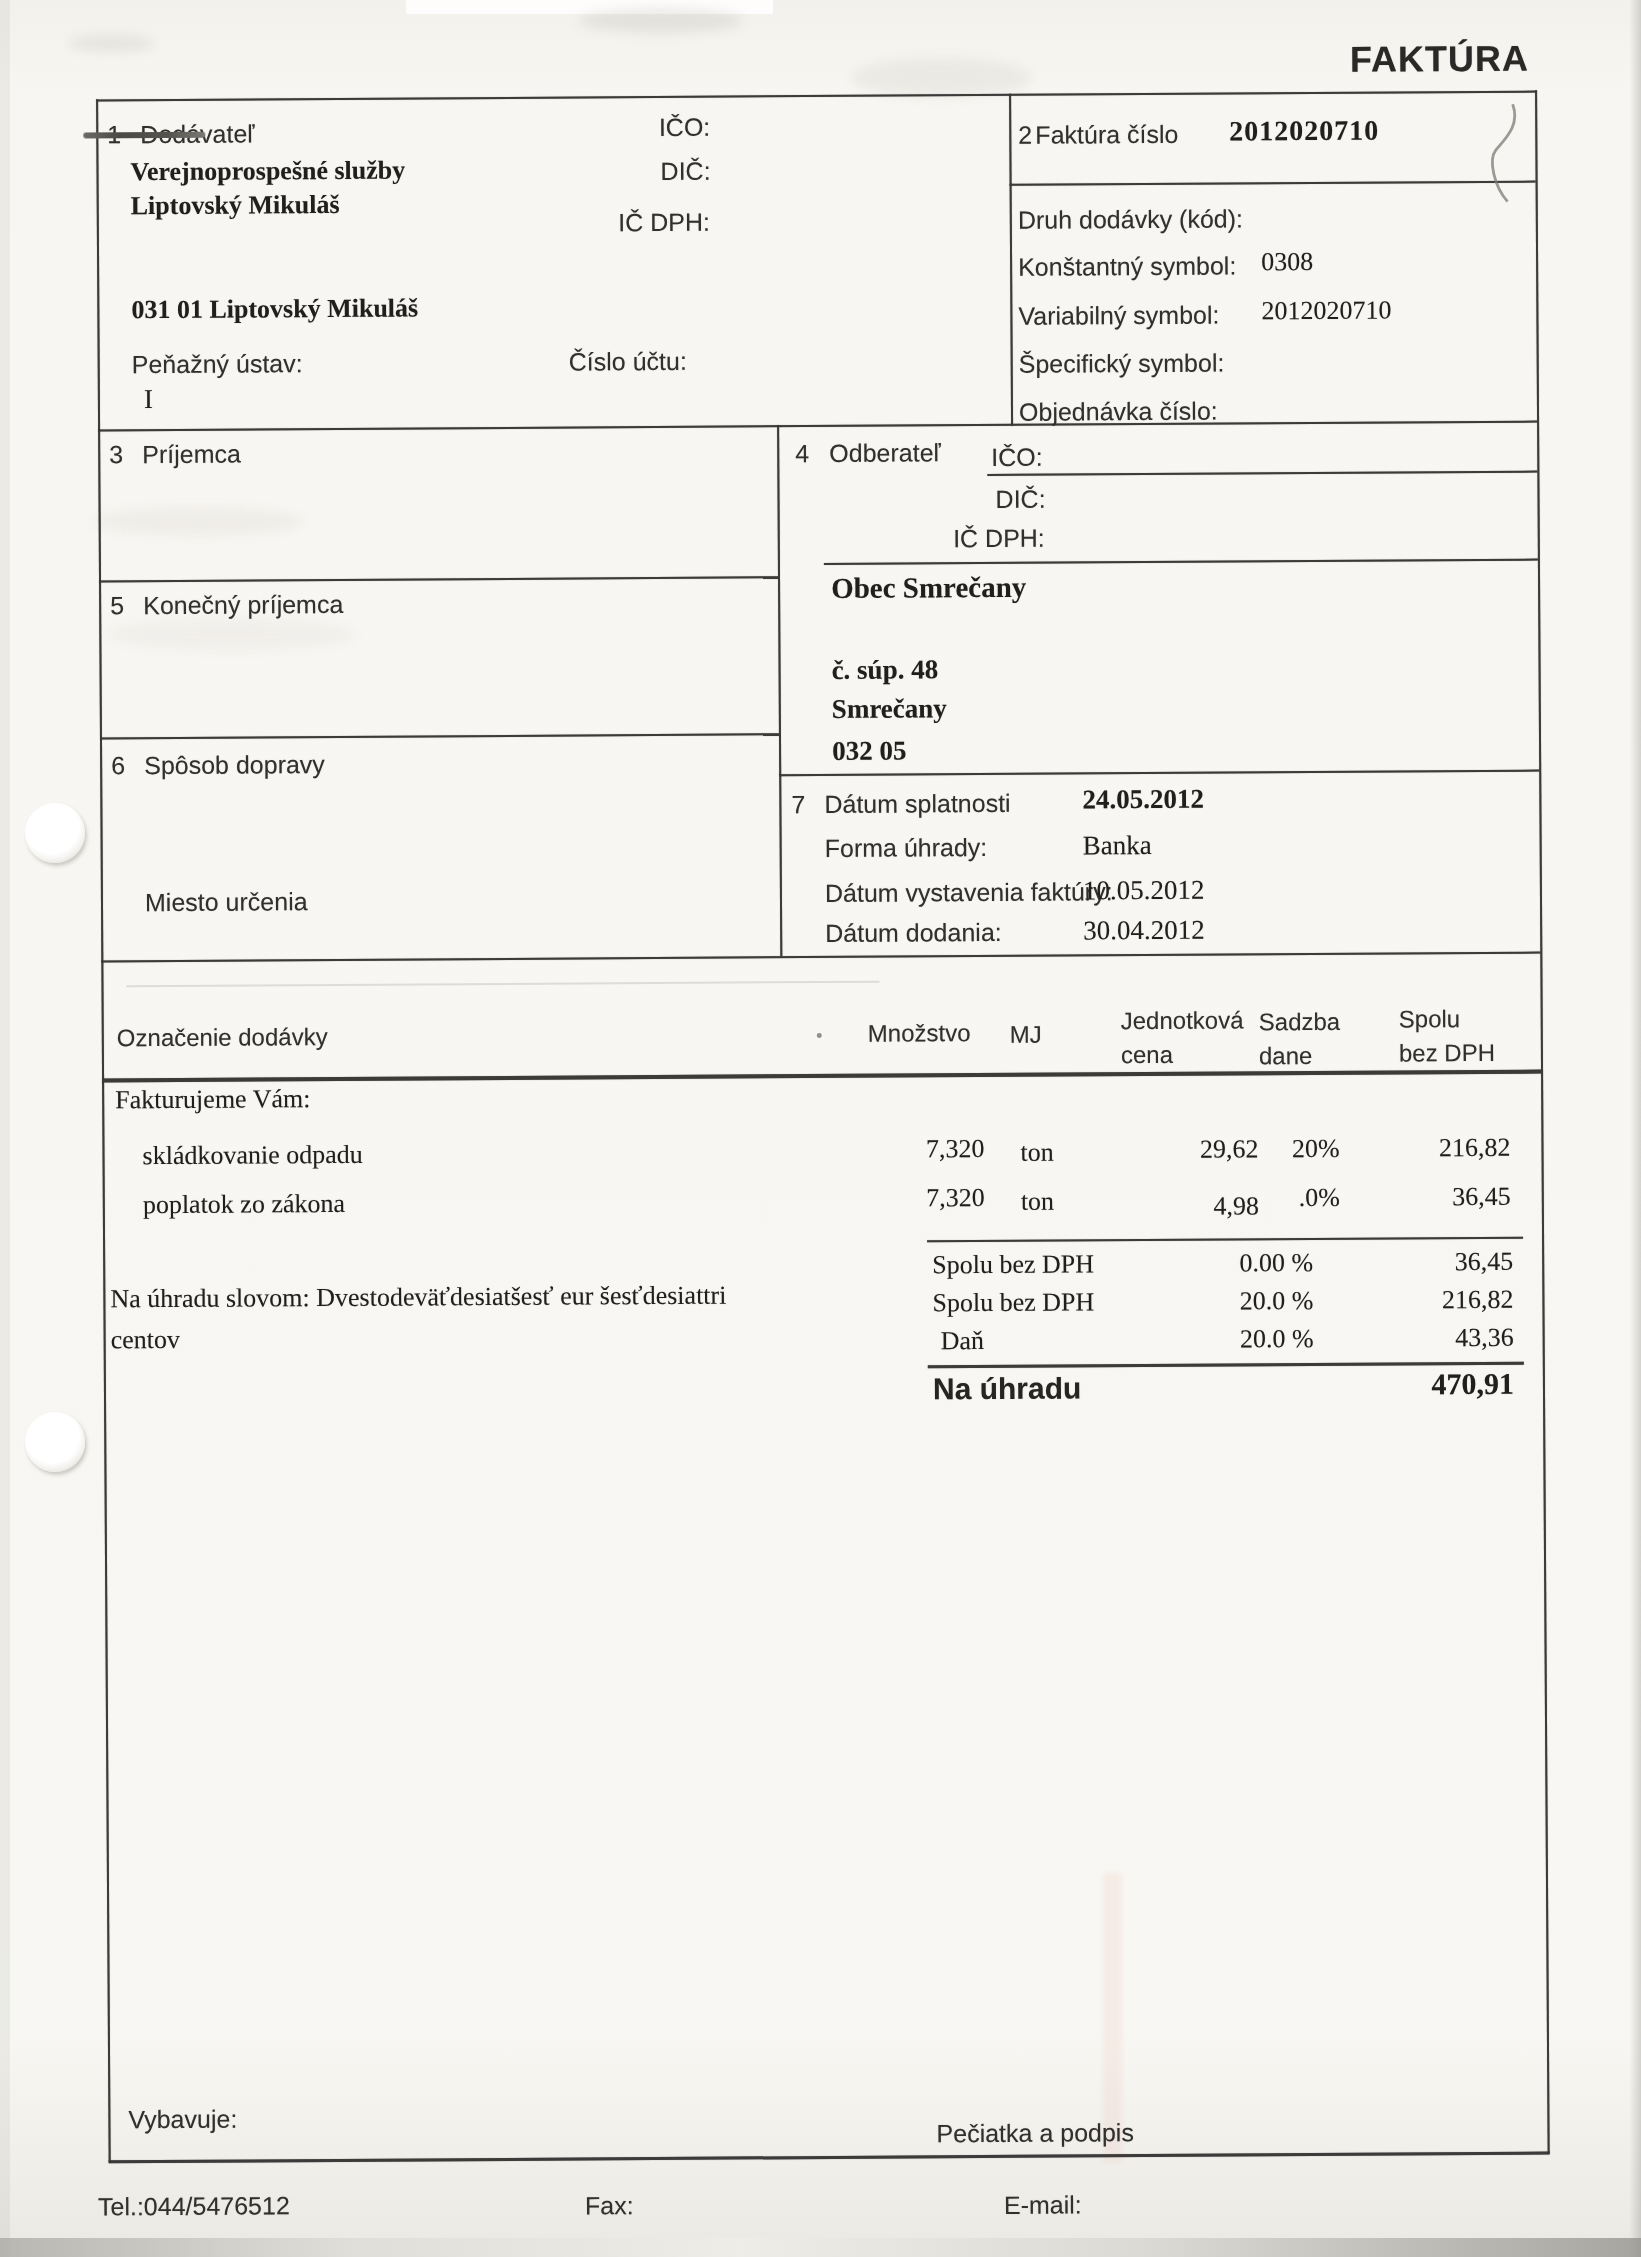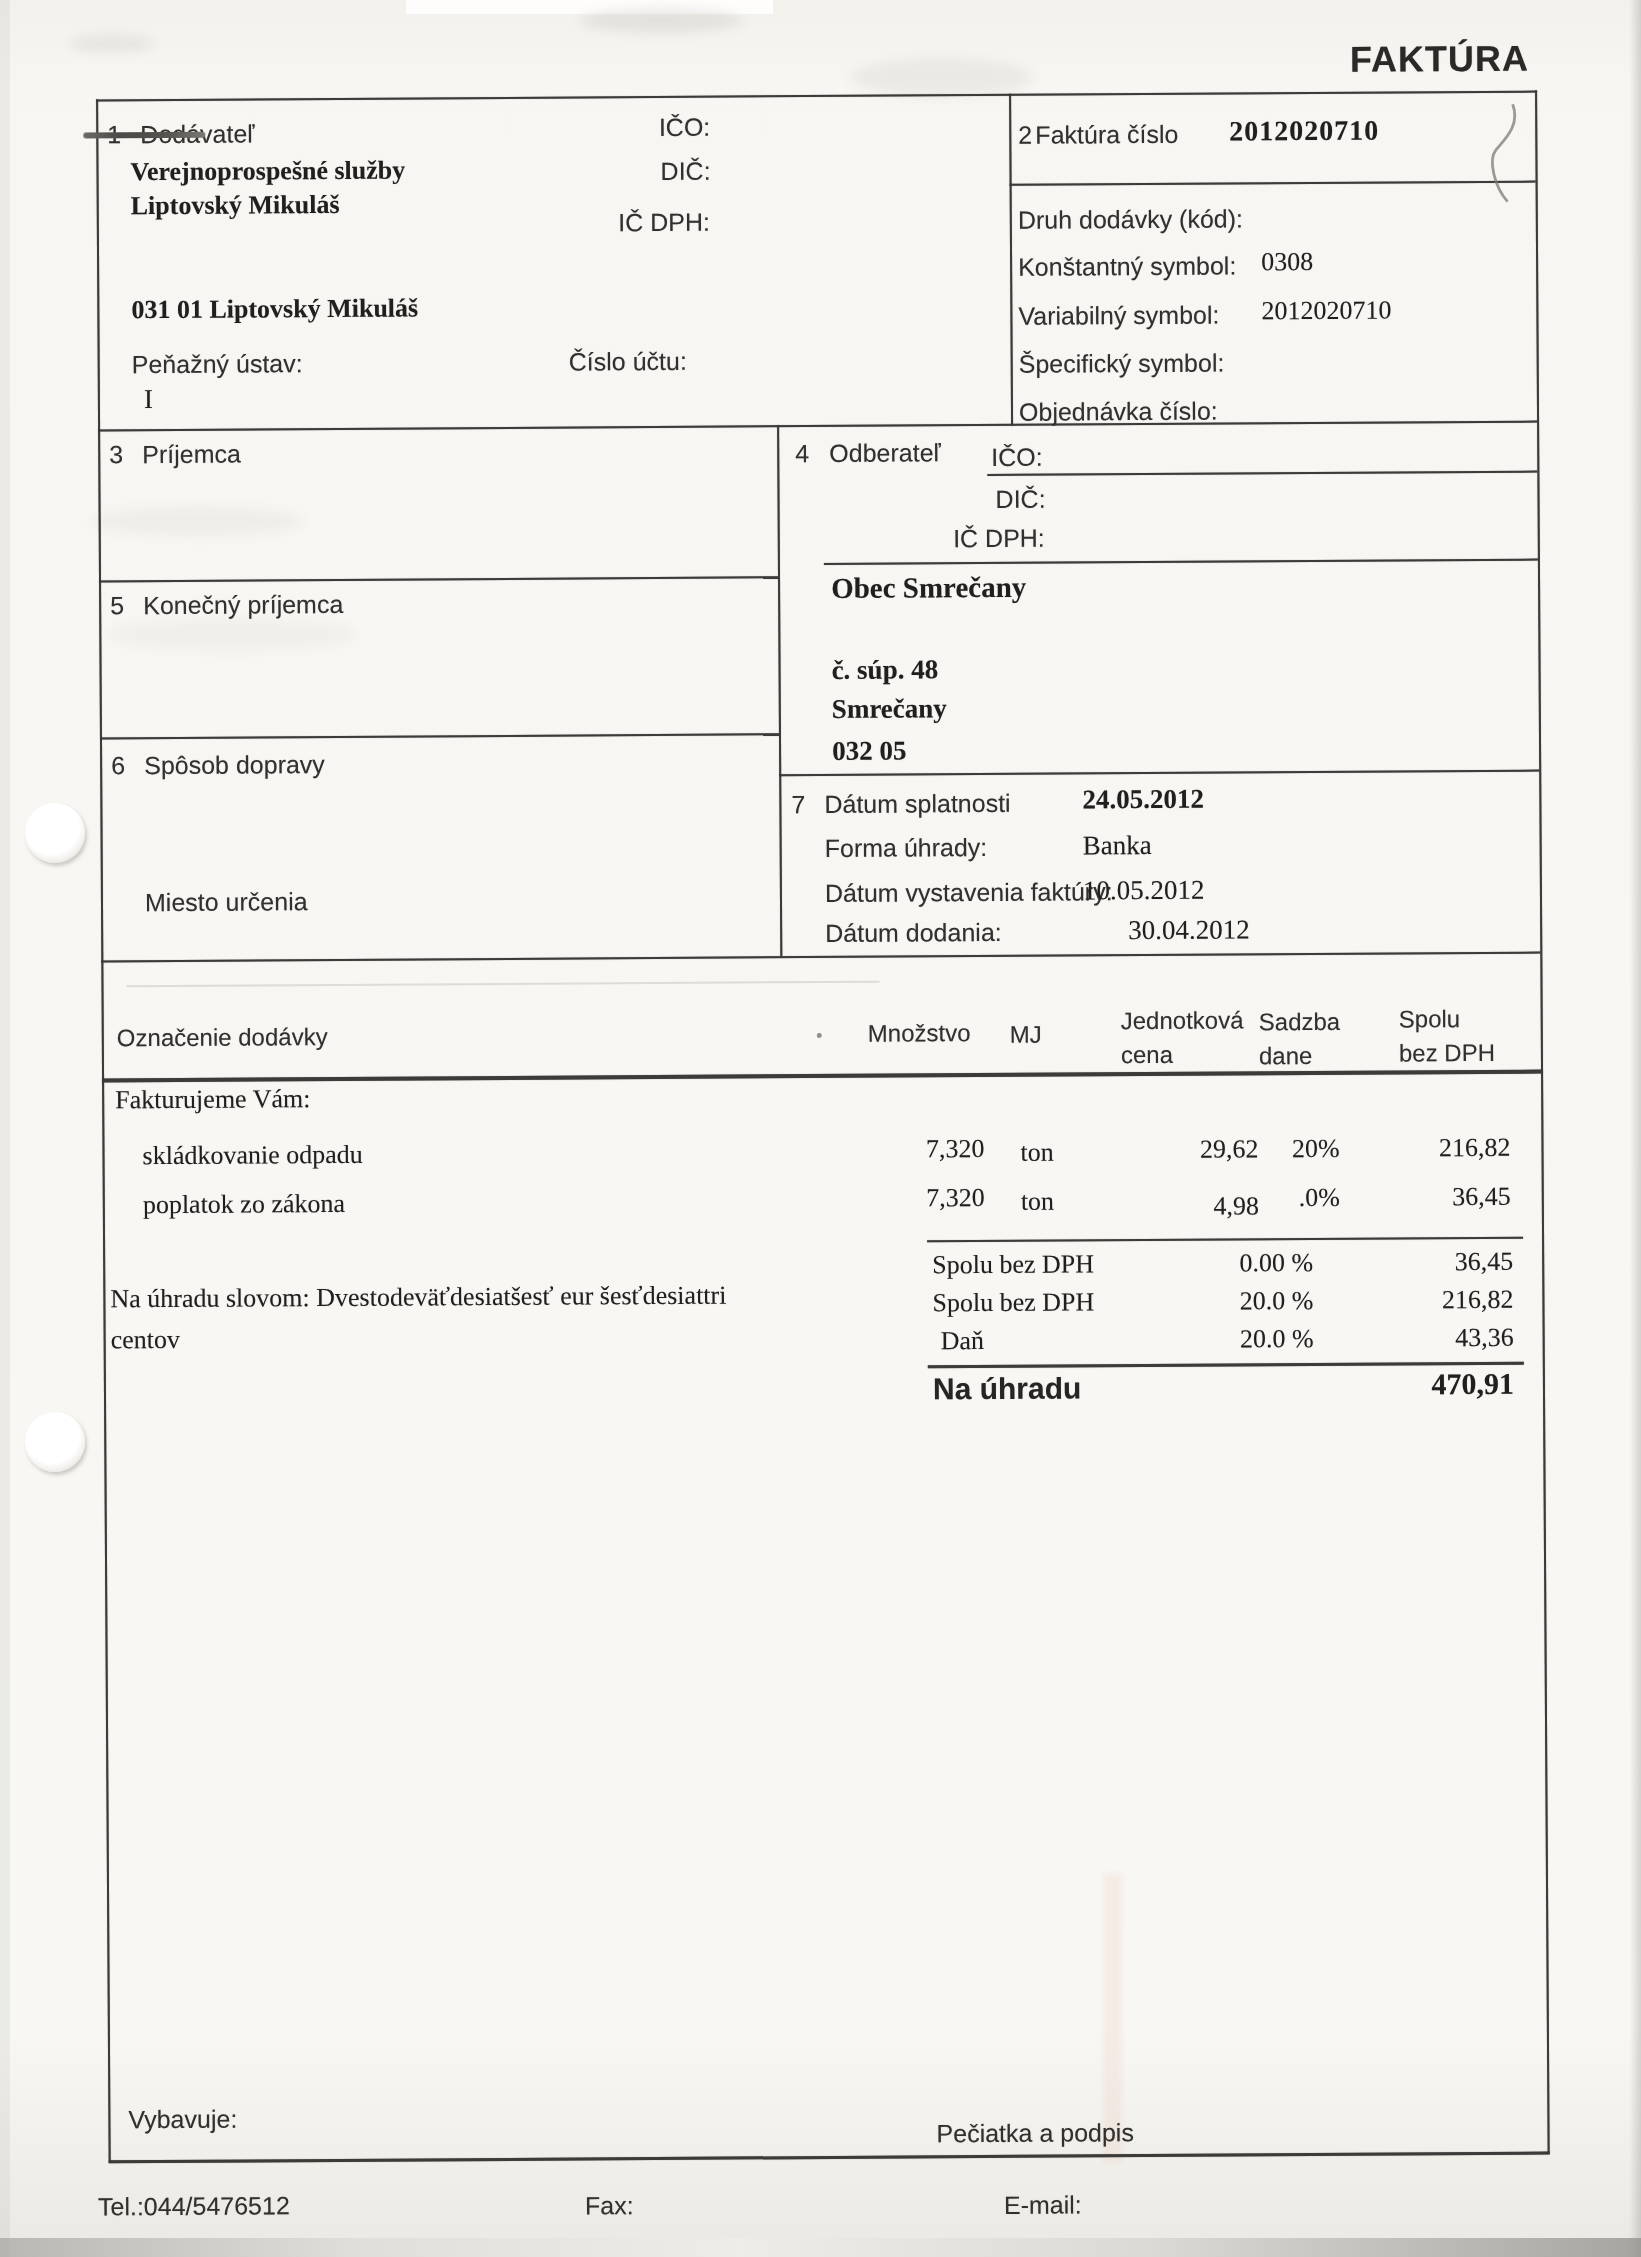"30.04.2012" div.f { left: 1128px -> 1083px }
